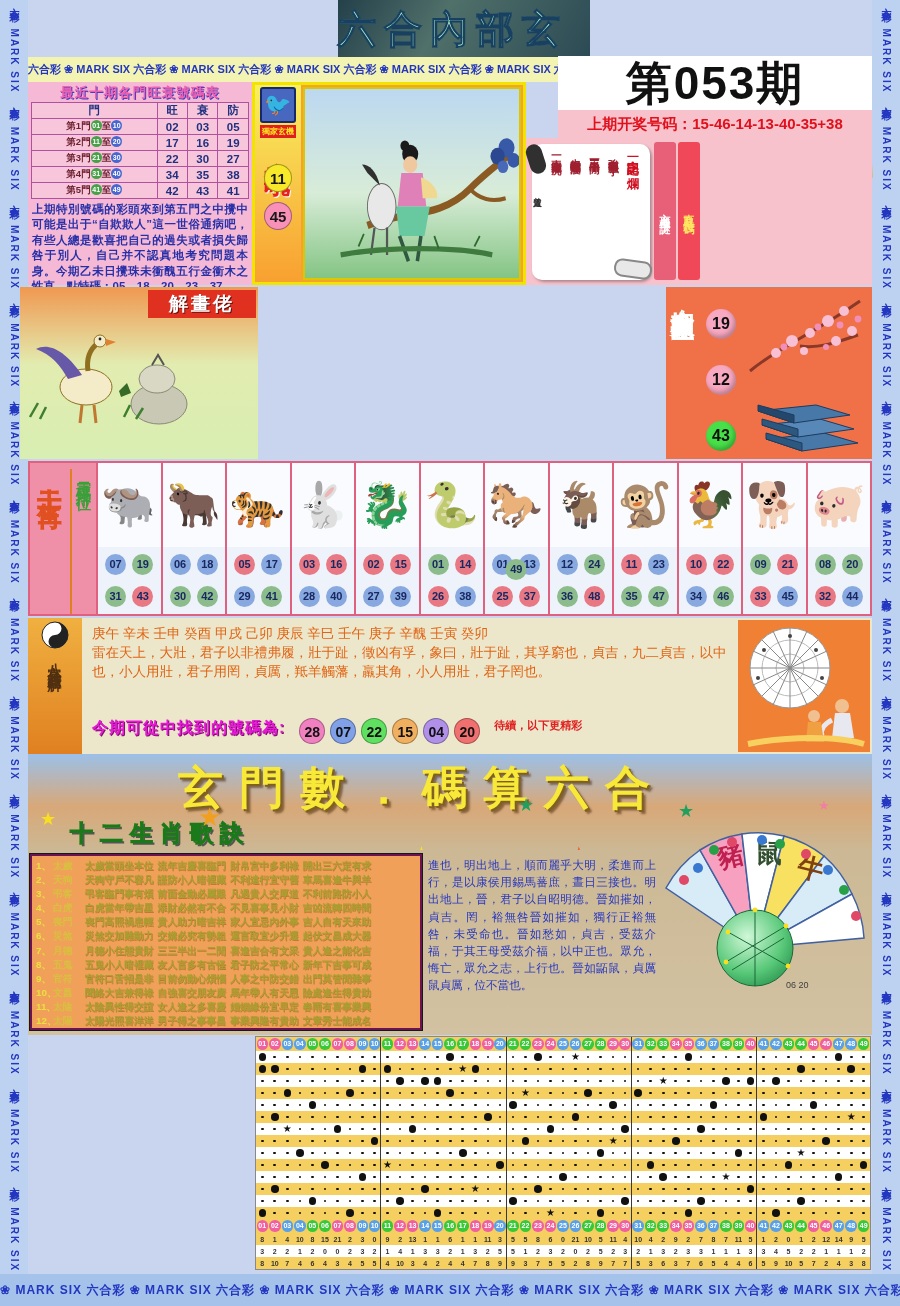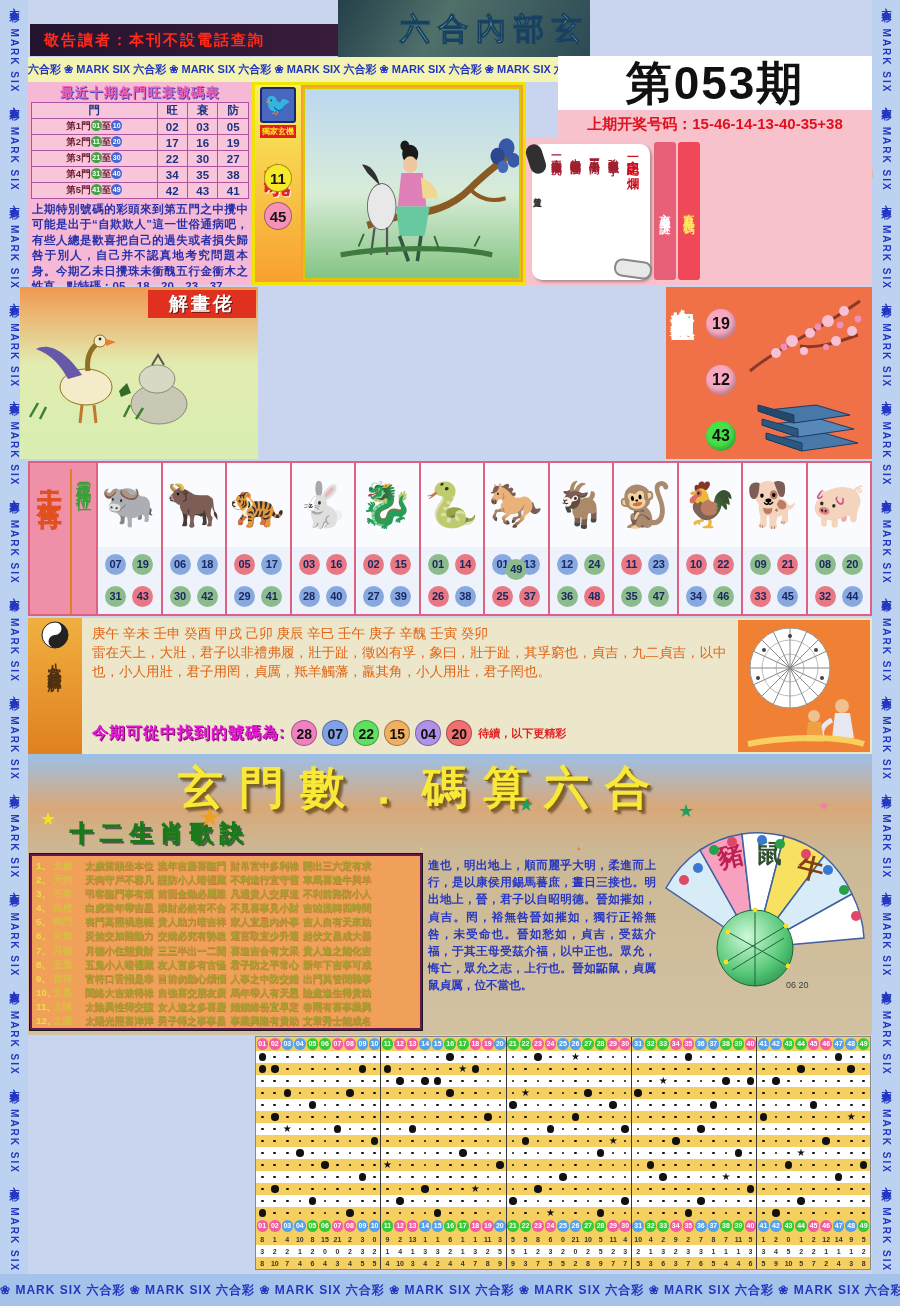"敬告讀者：本刊不設電話查詢" div { html: <div>敬告讀者：本刊不設電話查詢</div> -> none }
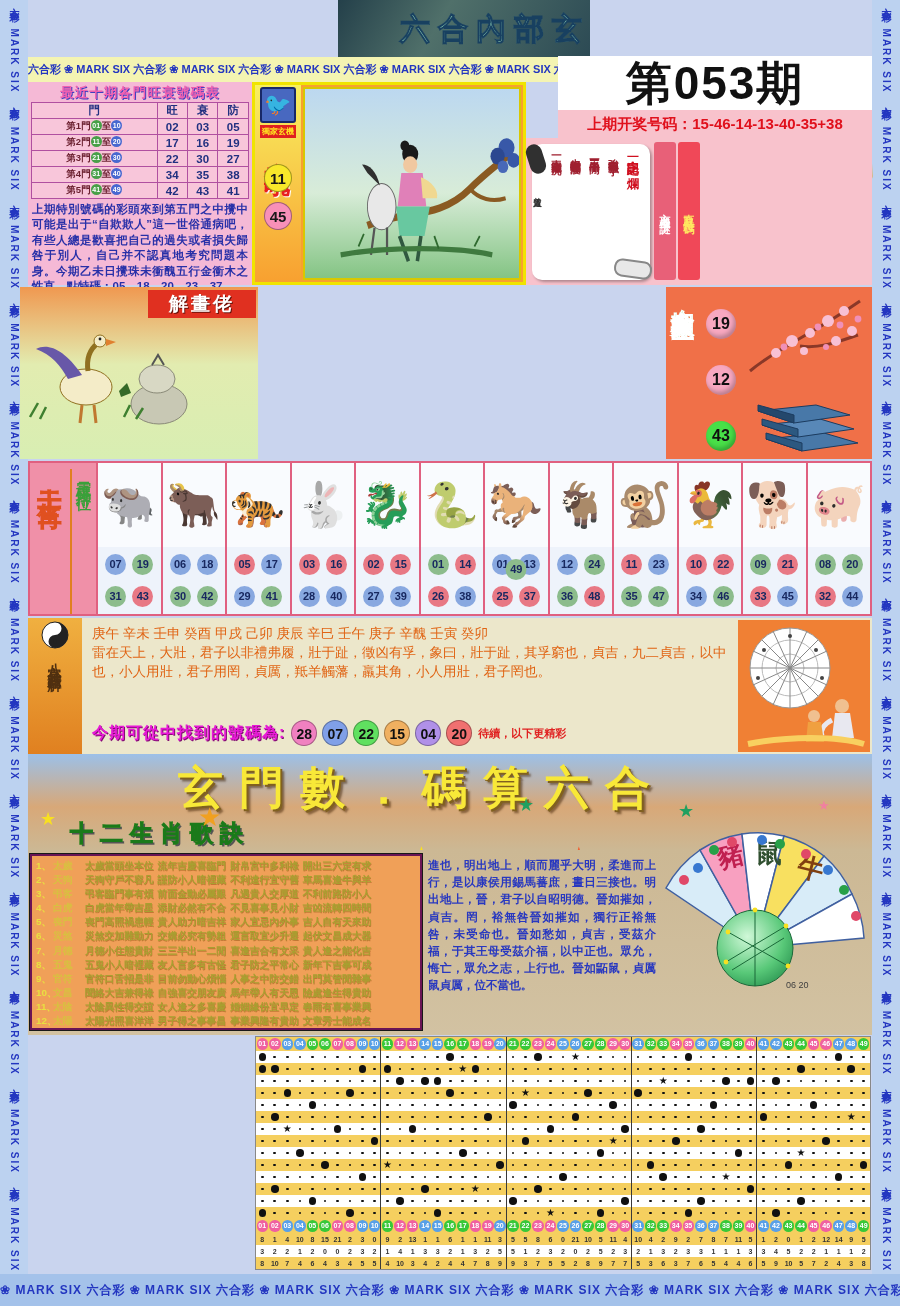"六合內部玄" #masthead { font-size: 30px -> 38px; text-align: right -> left }
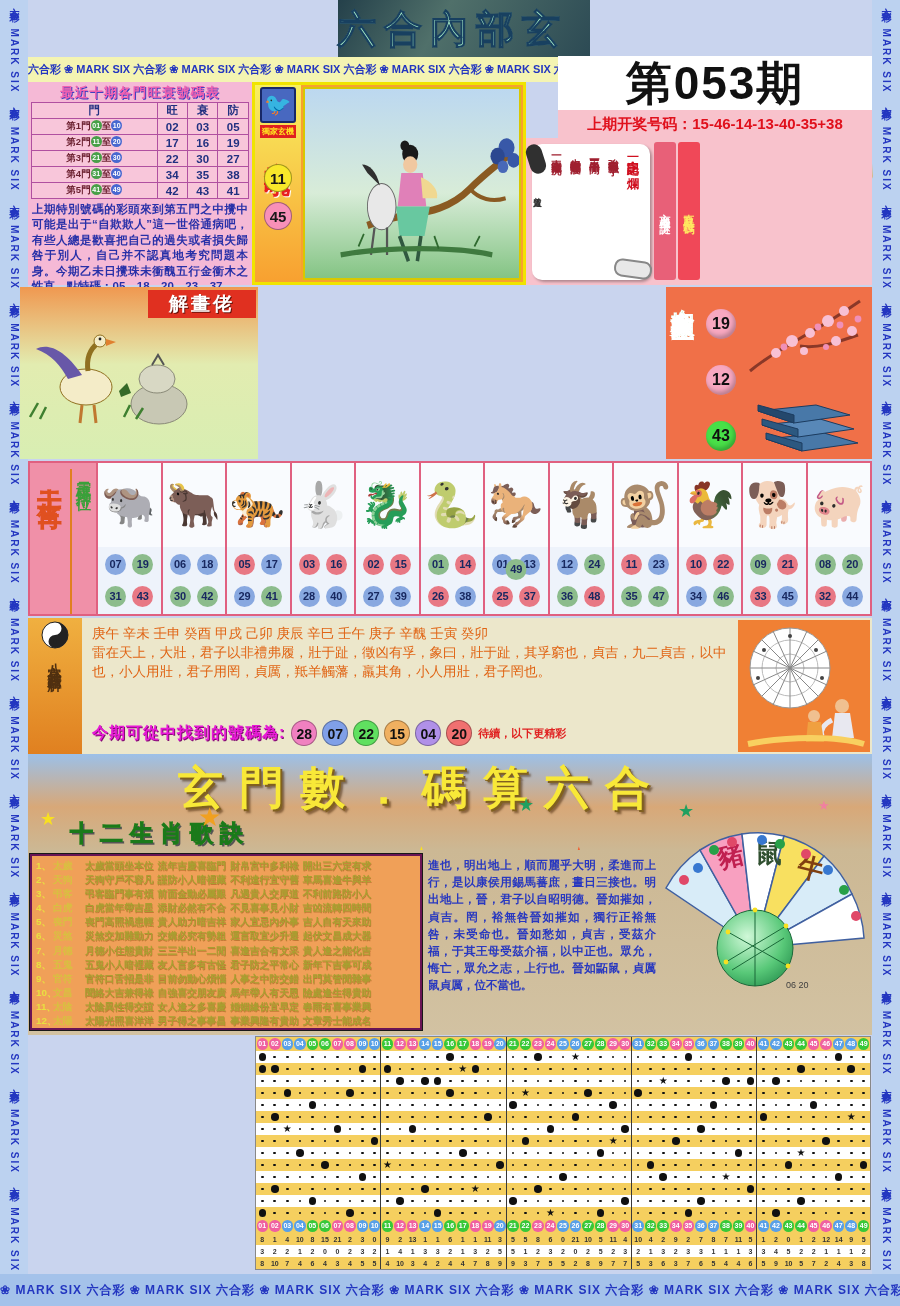"今期可從中找到的號碼為:" #baziFound { align-items: center -> flex-start; gap: 6px -> 14px }
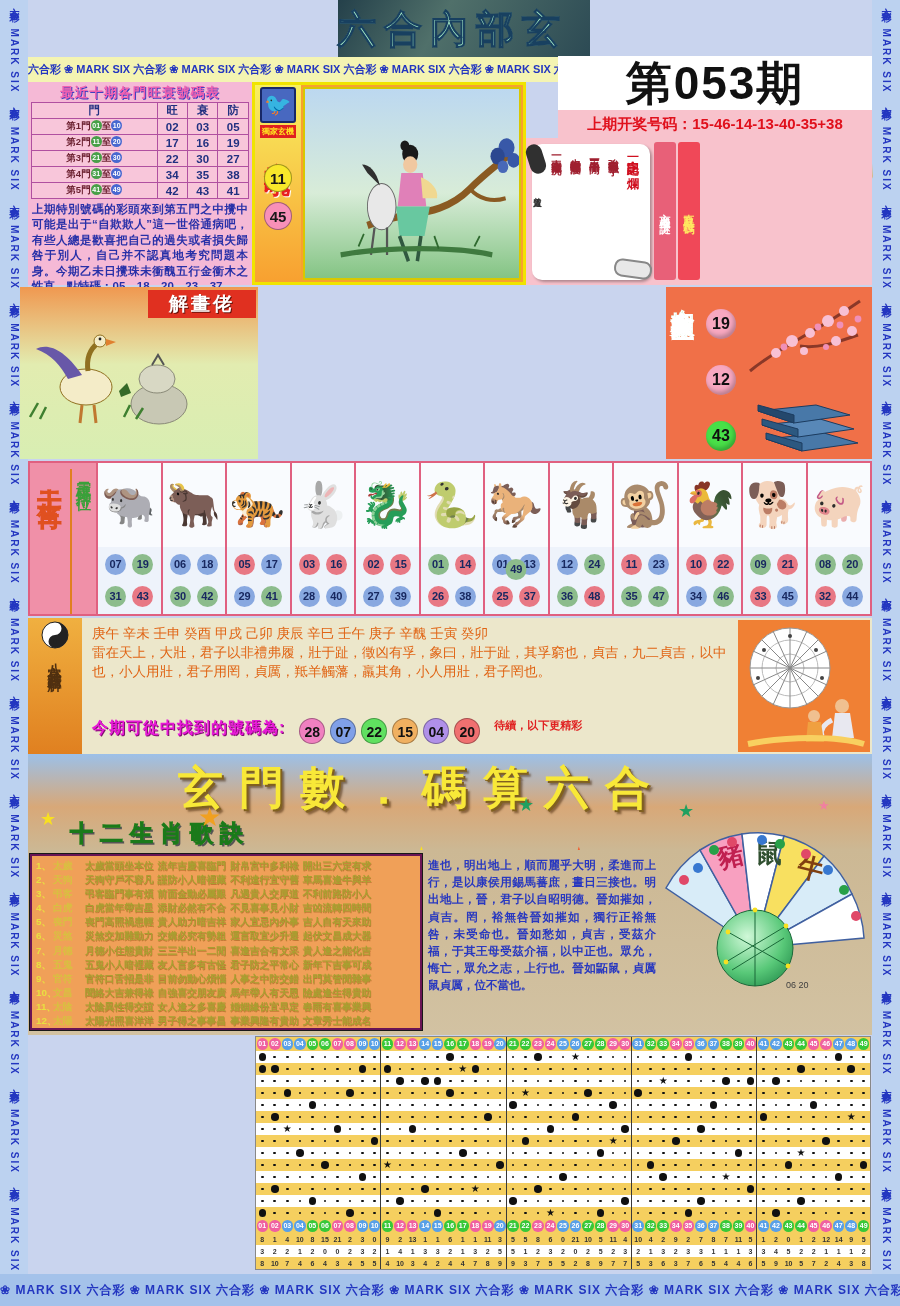"進也，明出地上，順而麗乎大明，柔進而上行，是以康侯用錫馬蕃庶，晝日三接也。明出地" #yijing { font-weight: bold -> normal }
